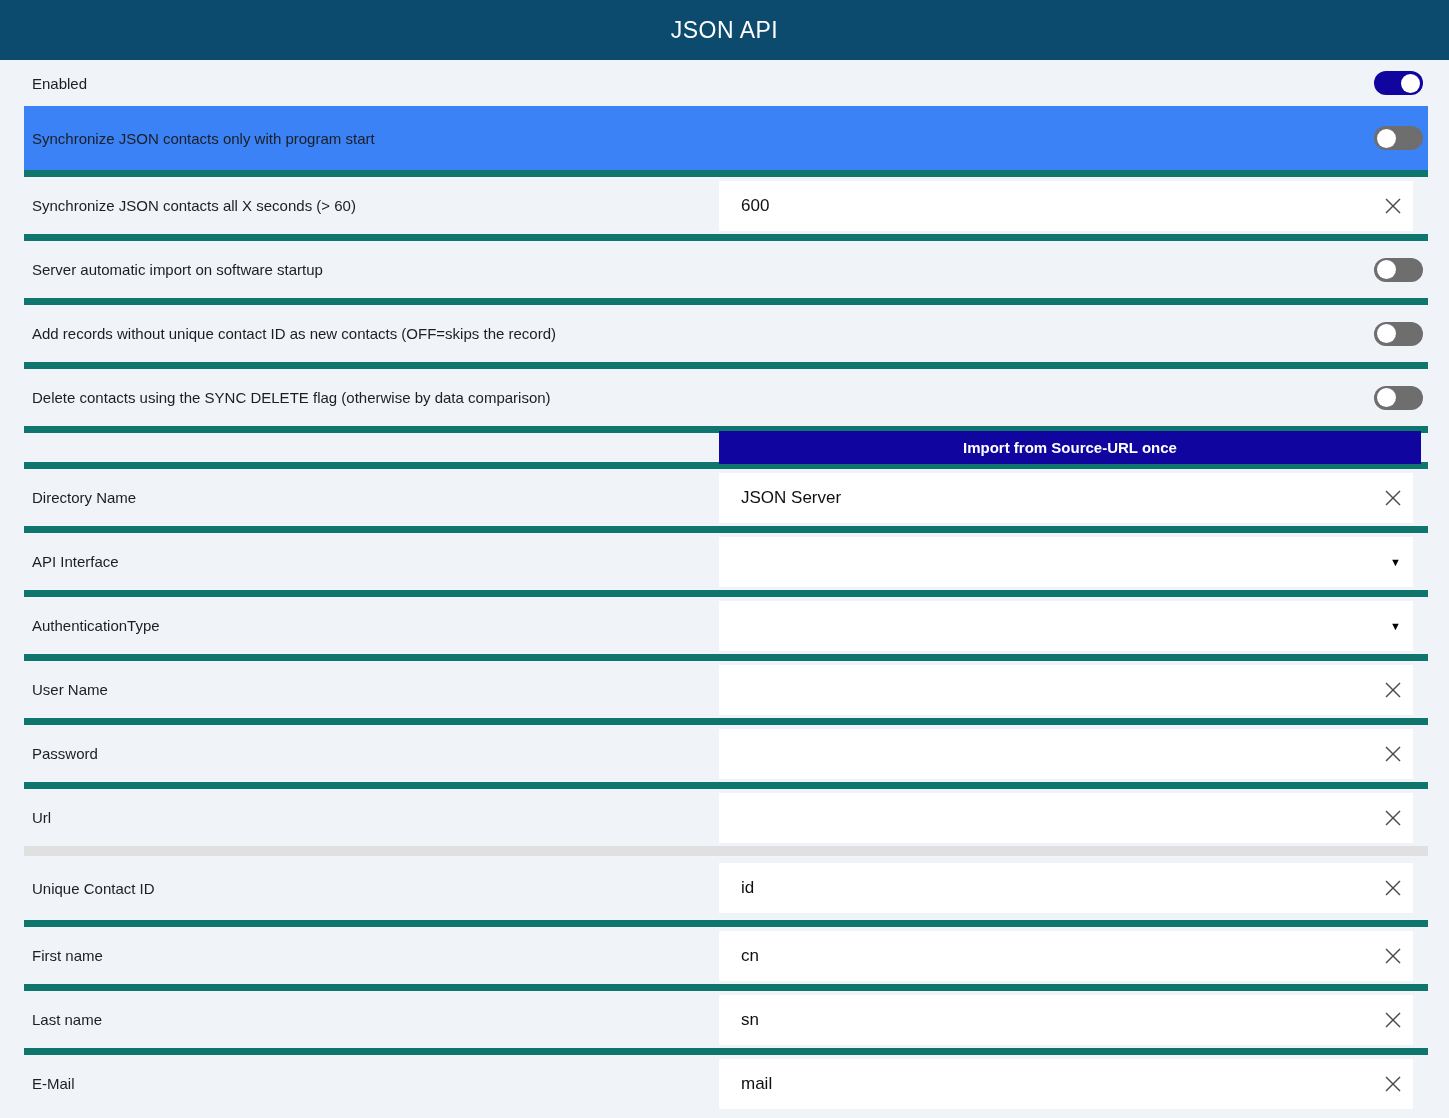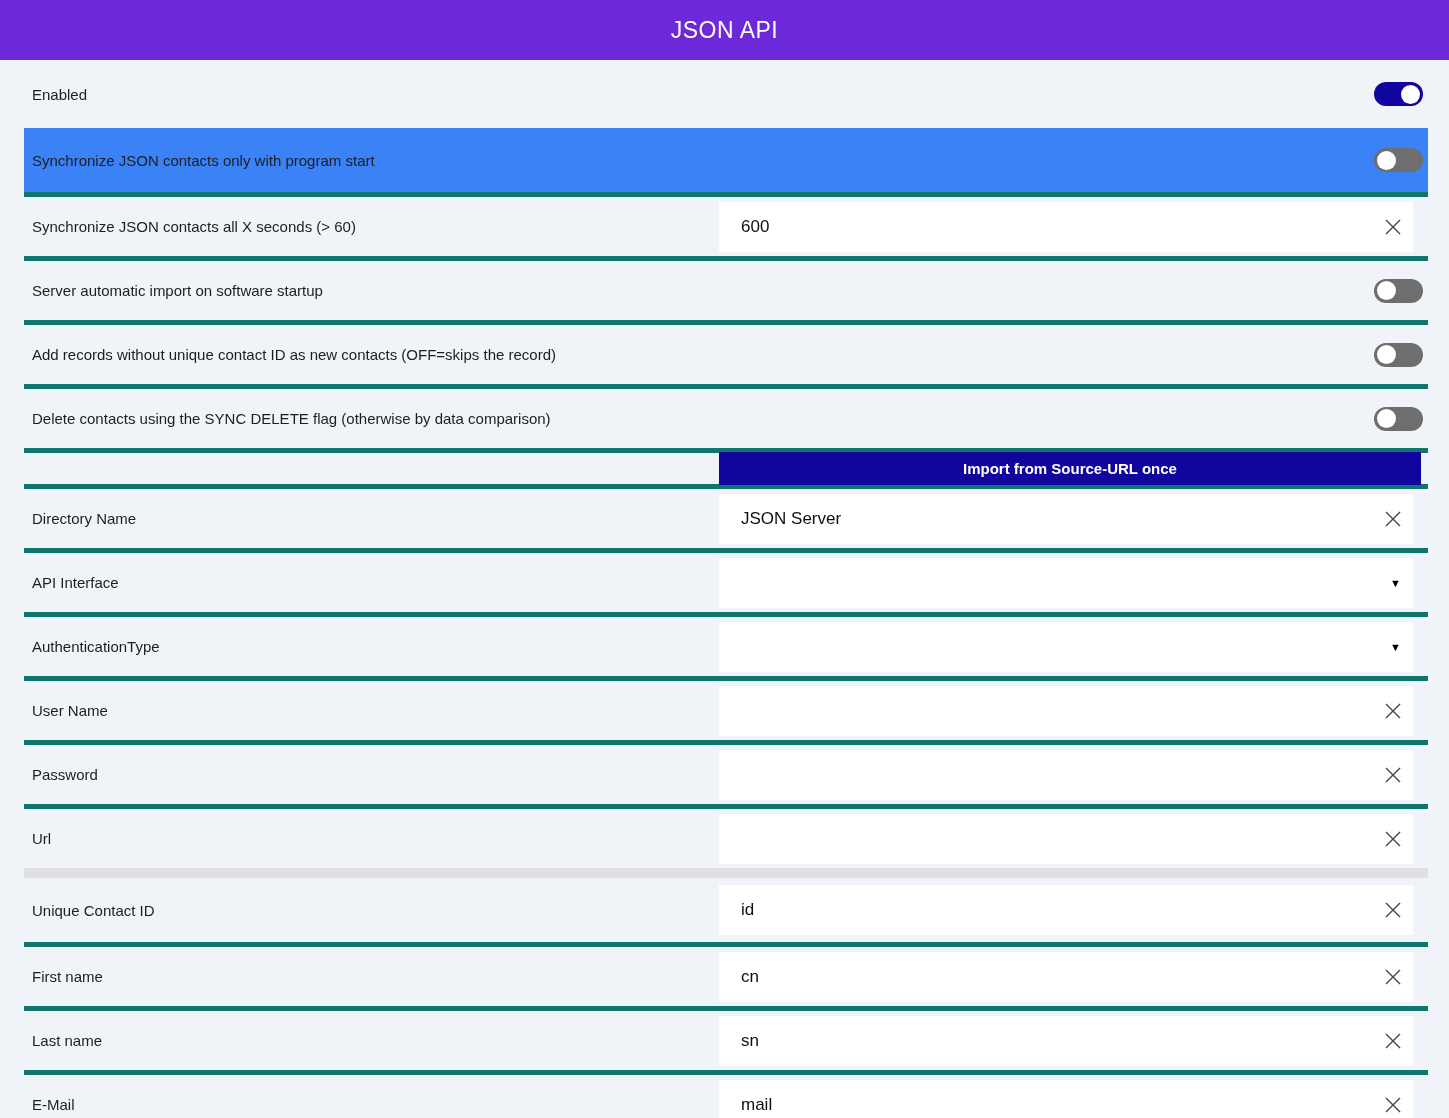"JSON API" .header { background: #6d28d9 -> #0c4a6e }
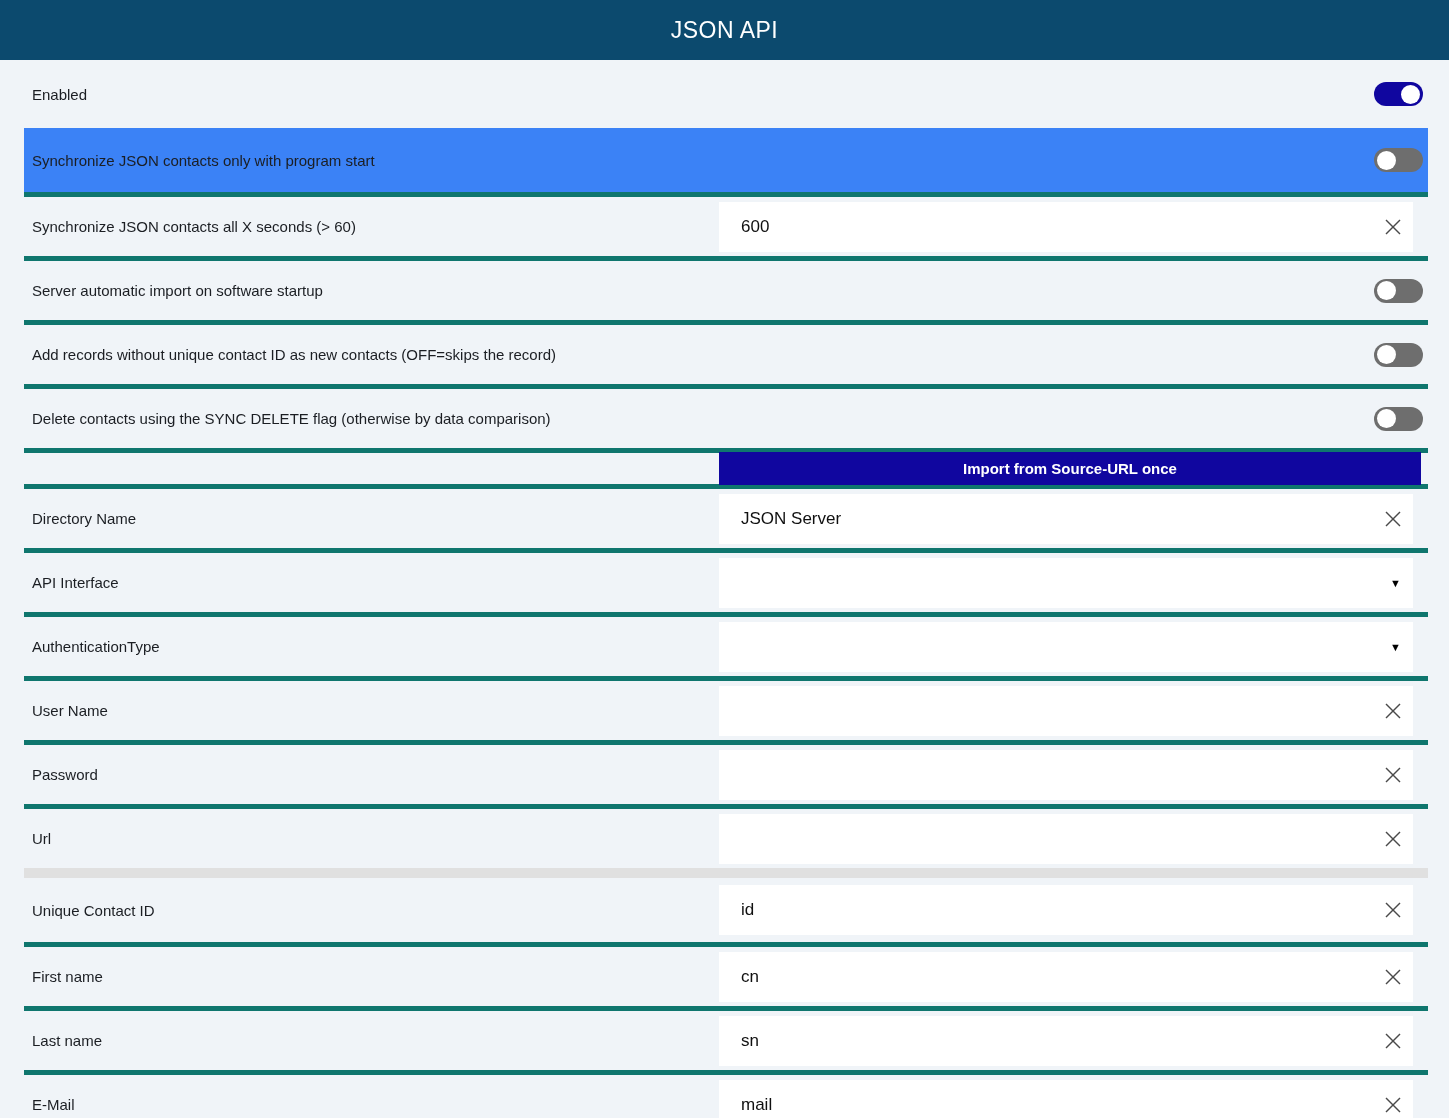"Enabled" .row--first { height: 68px -> 46px }
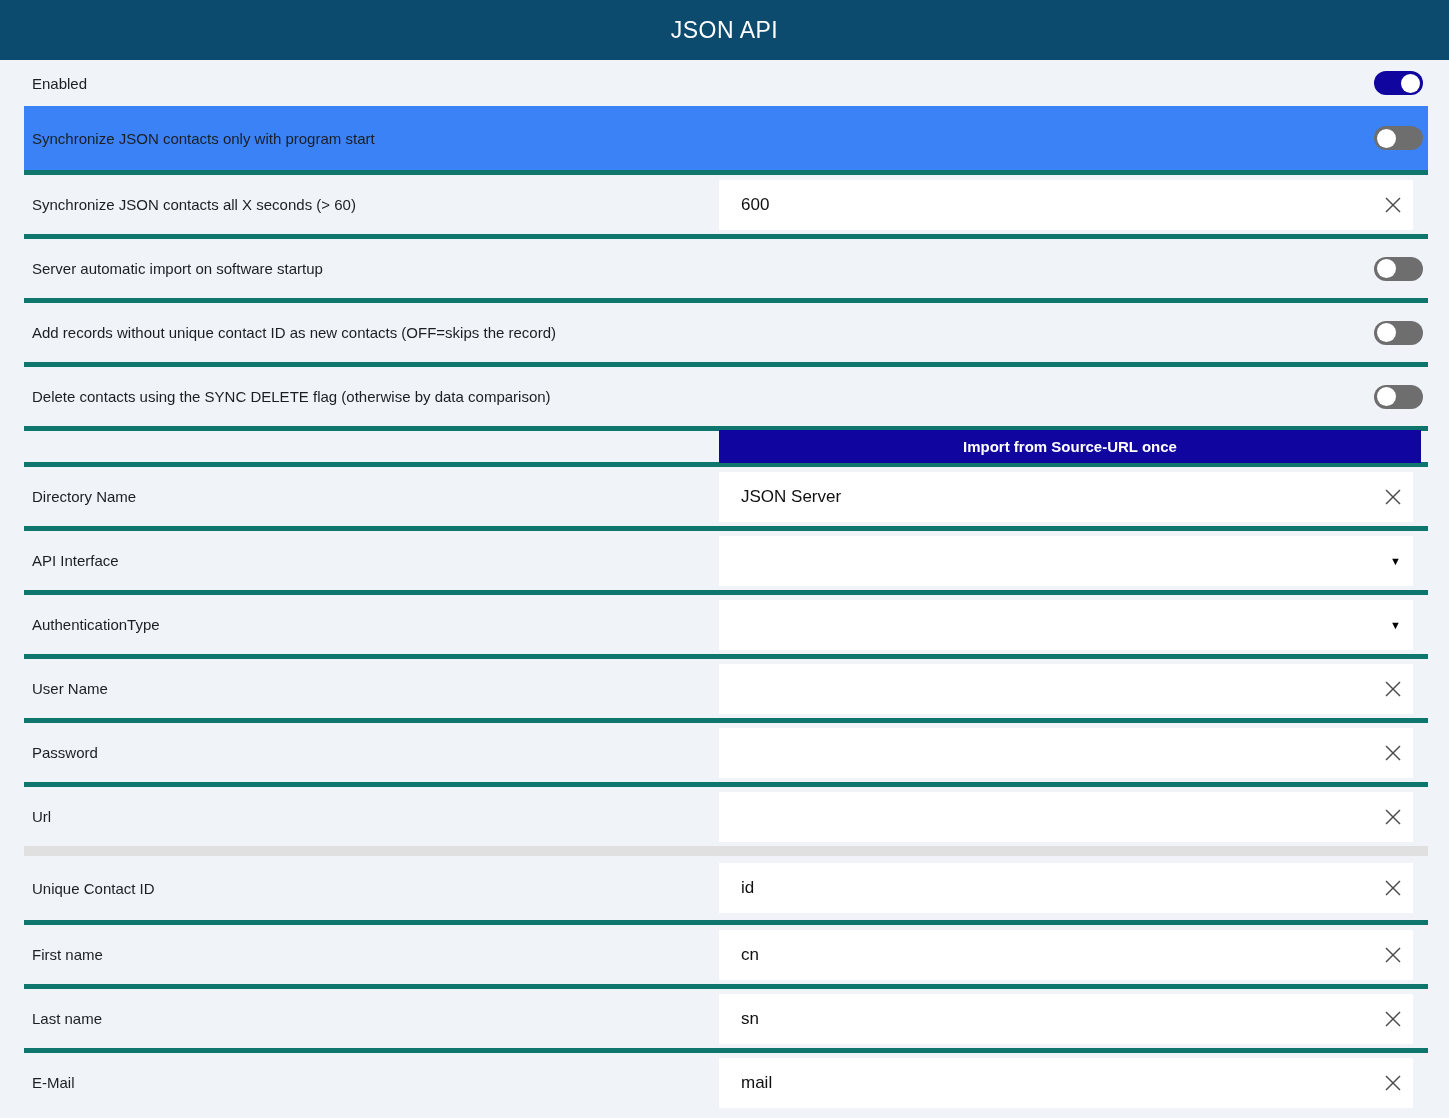"Synchronize JSON contacts all X" .row--sep { border-top: 5px solid #0f766e -> 7px solid #0f766e }
